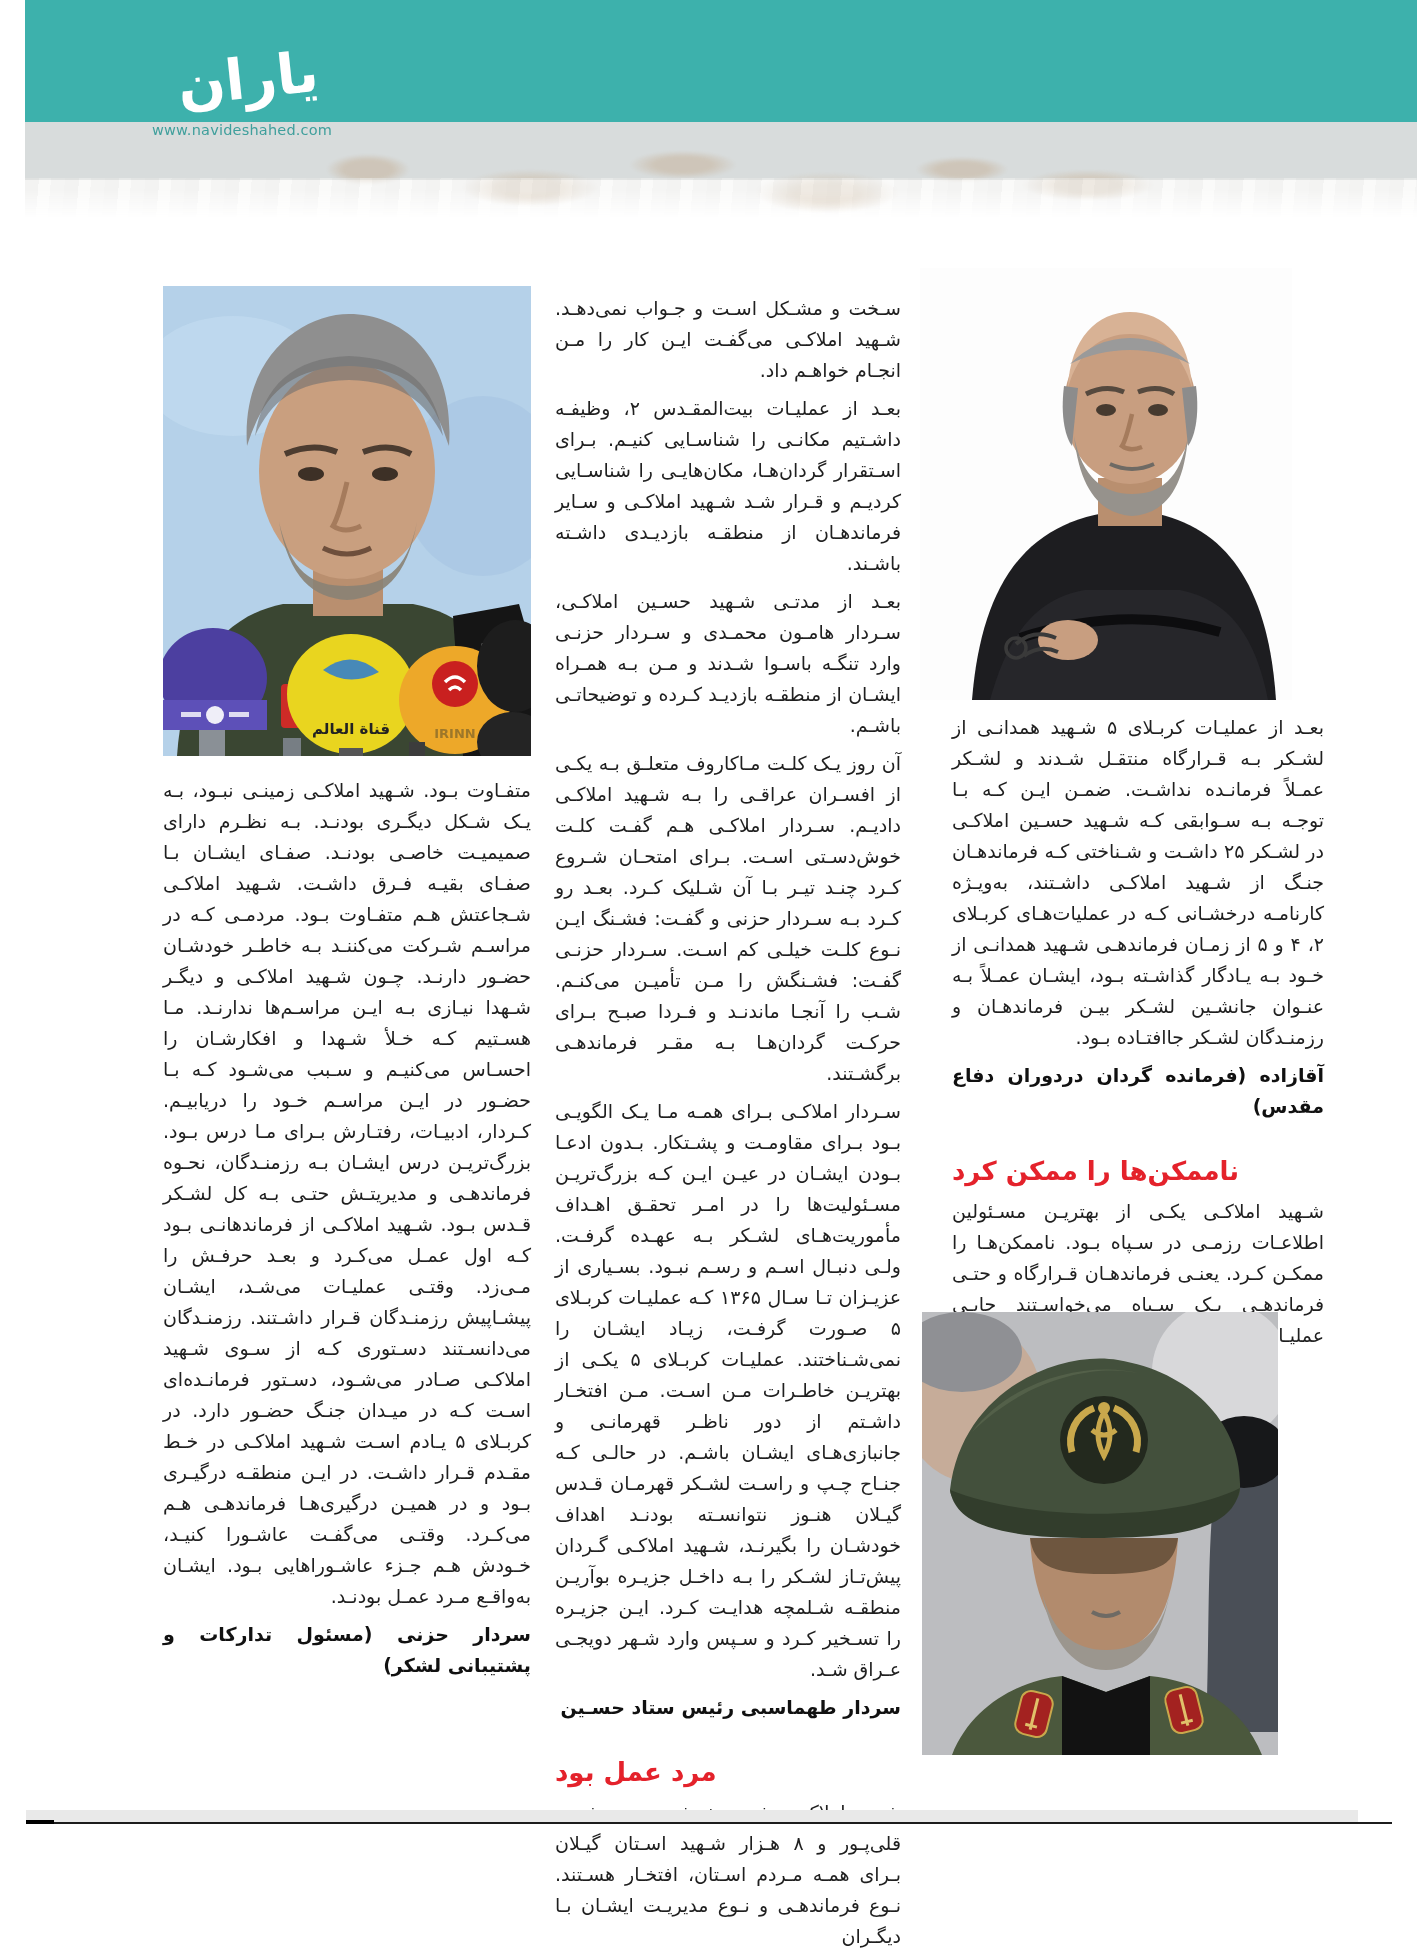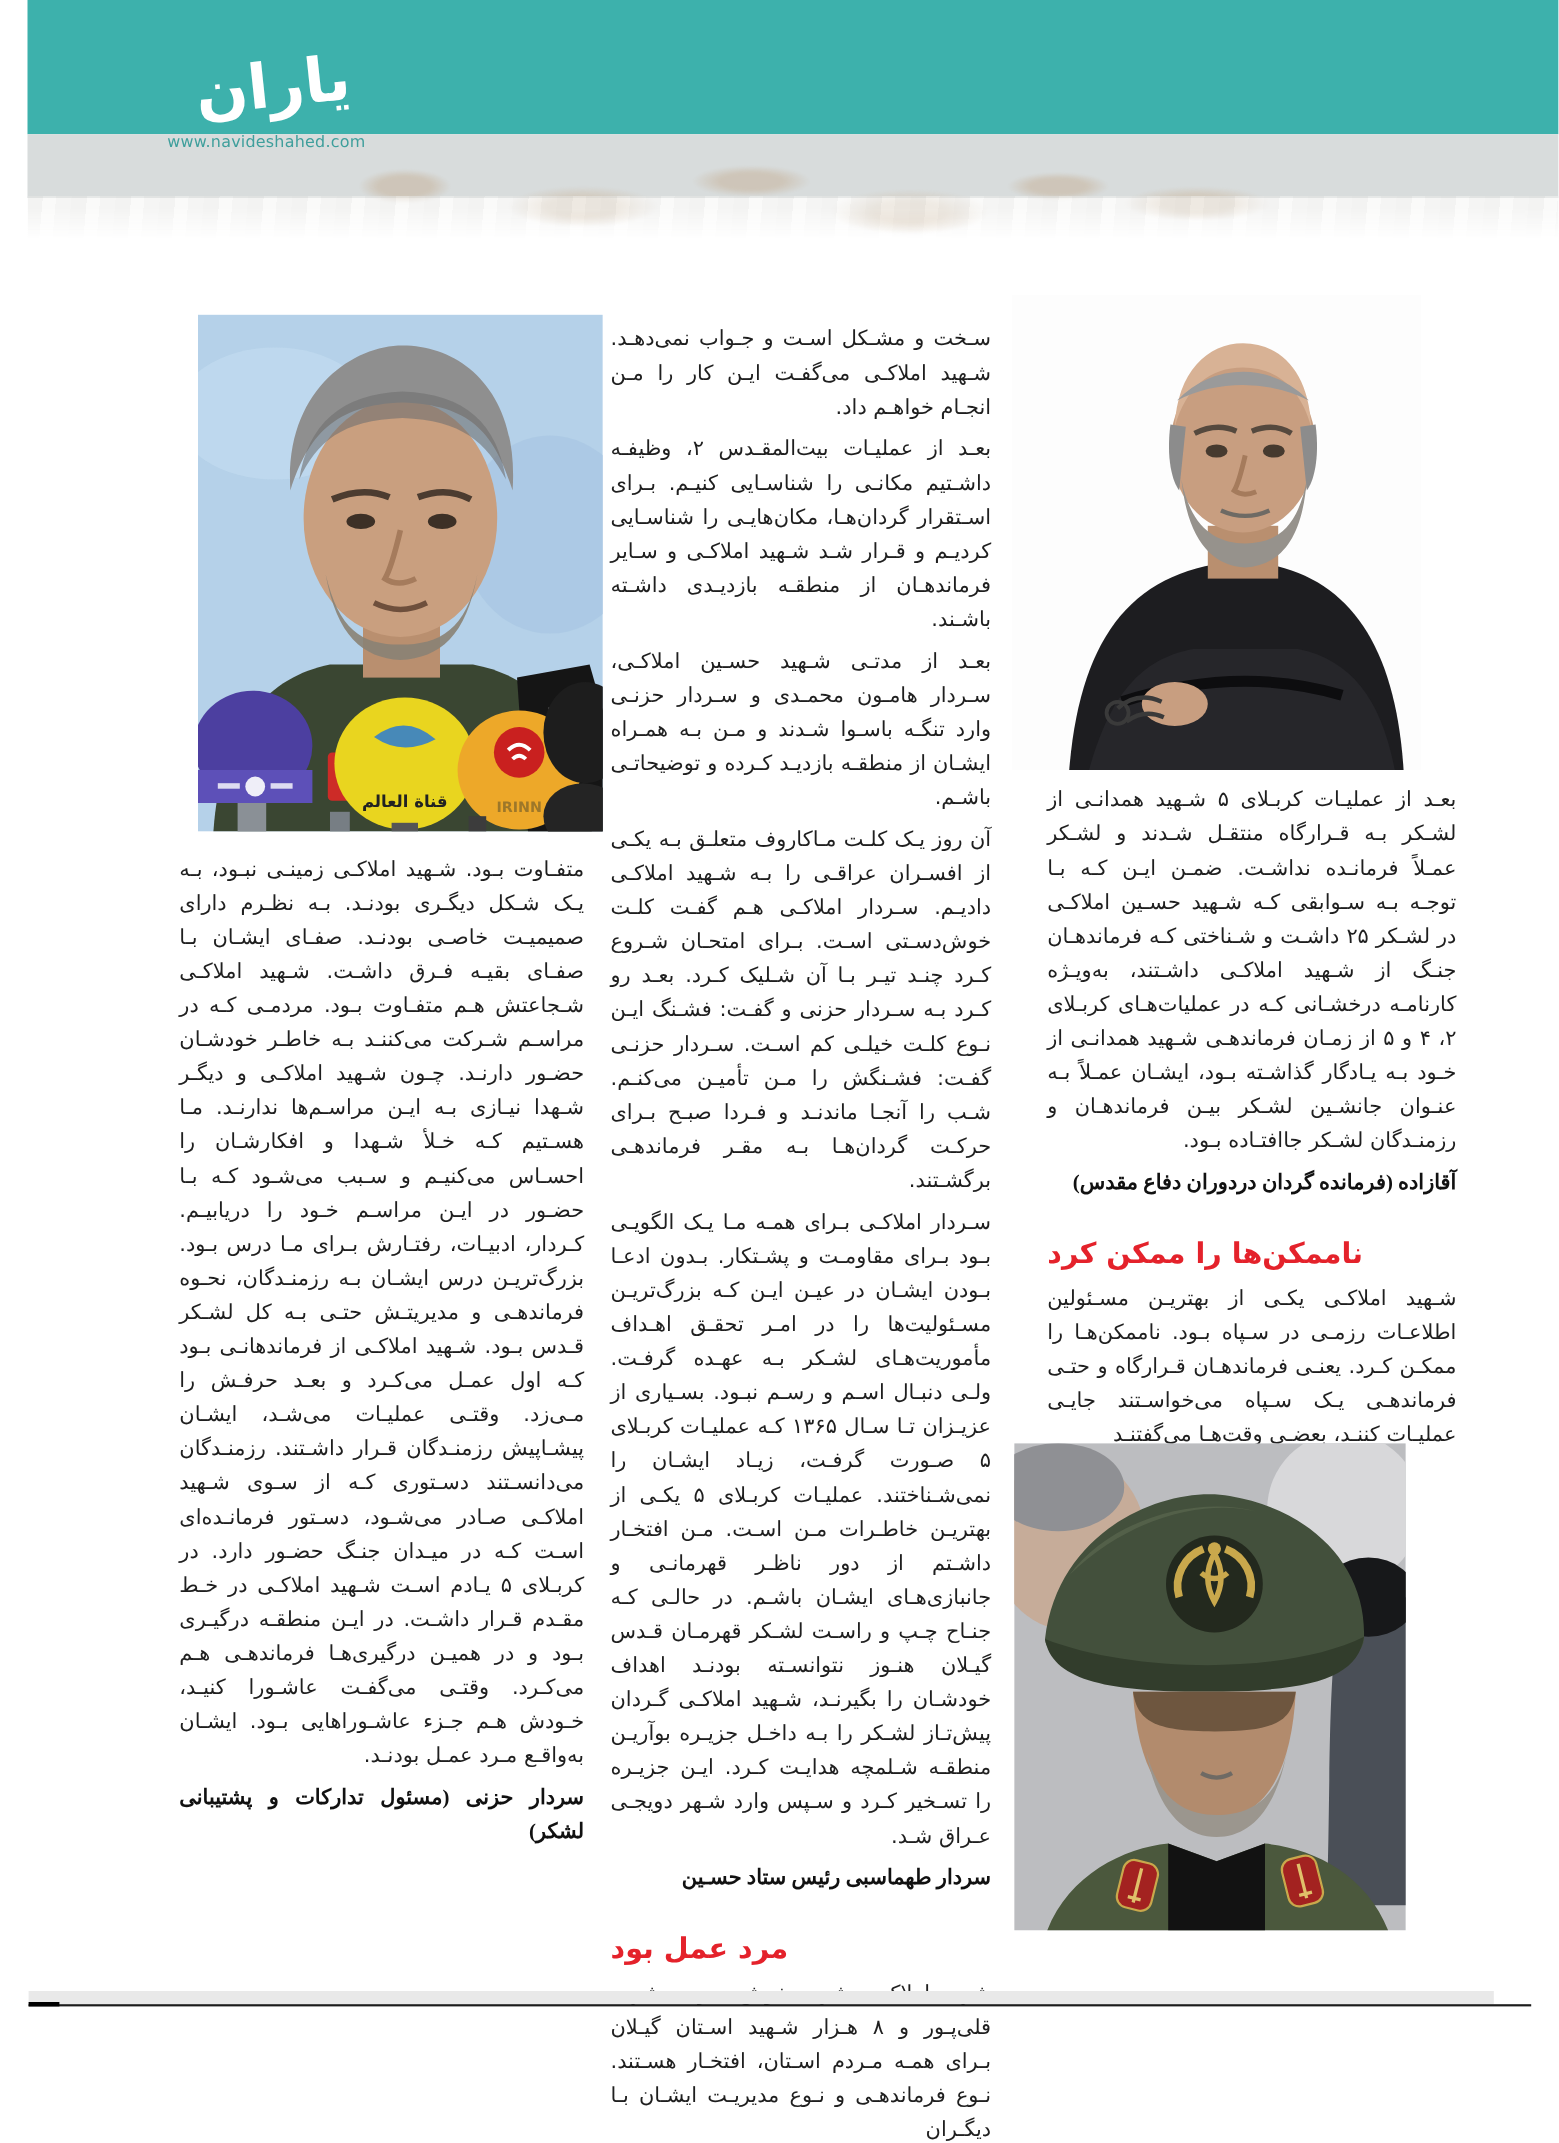"قناة العالم" div.photo { left: 180px -> 163px }
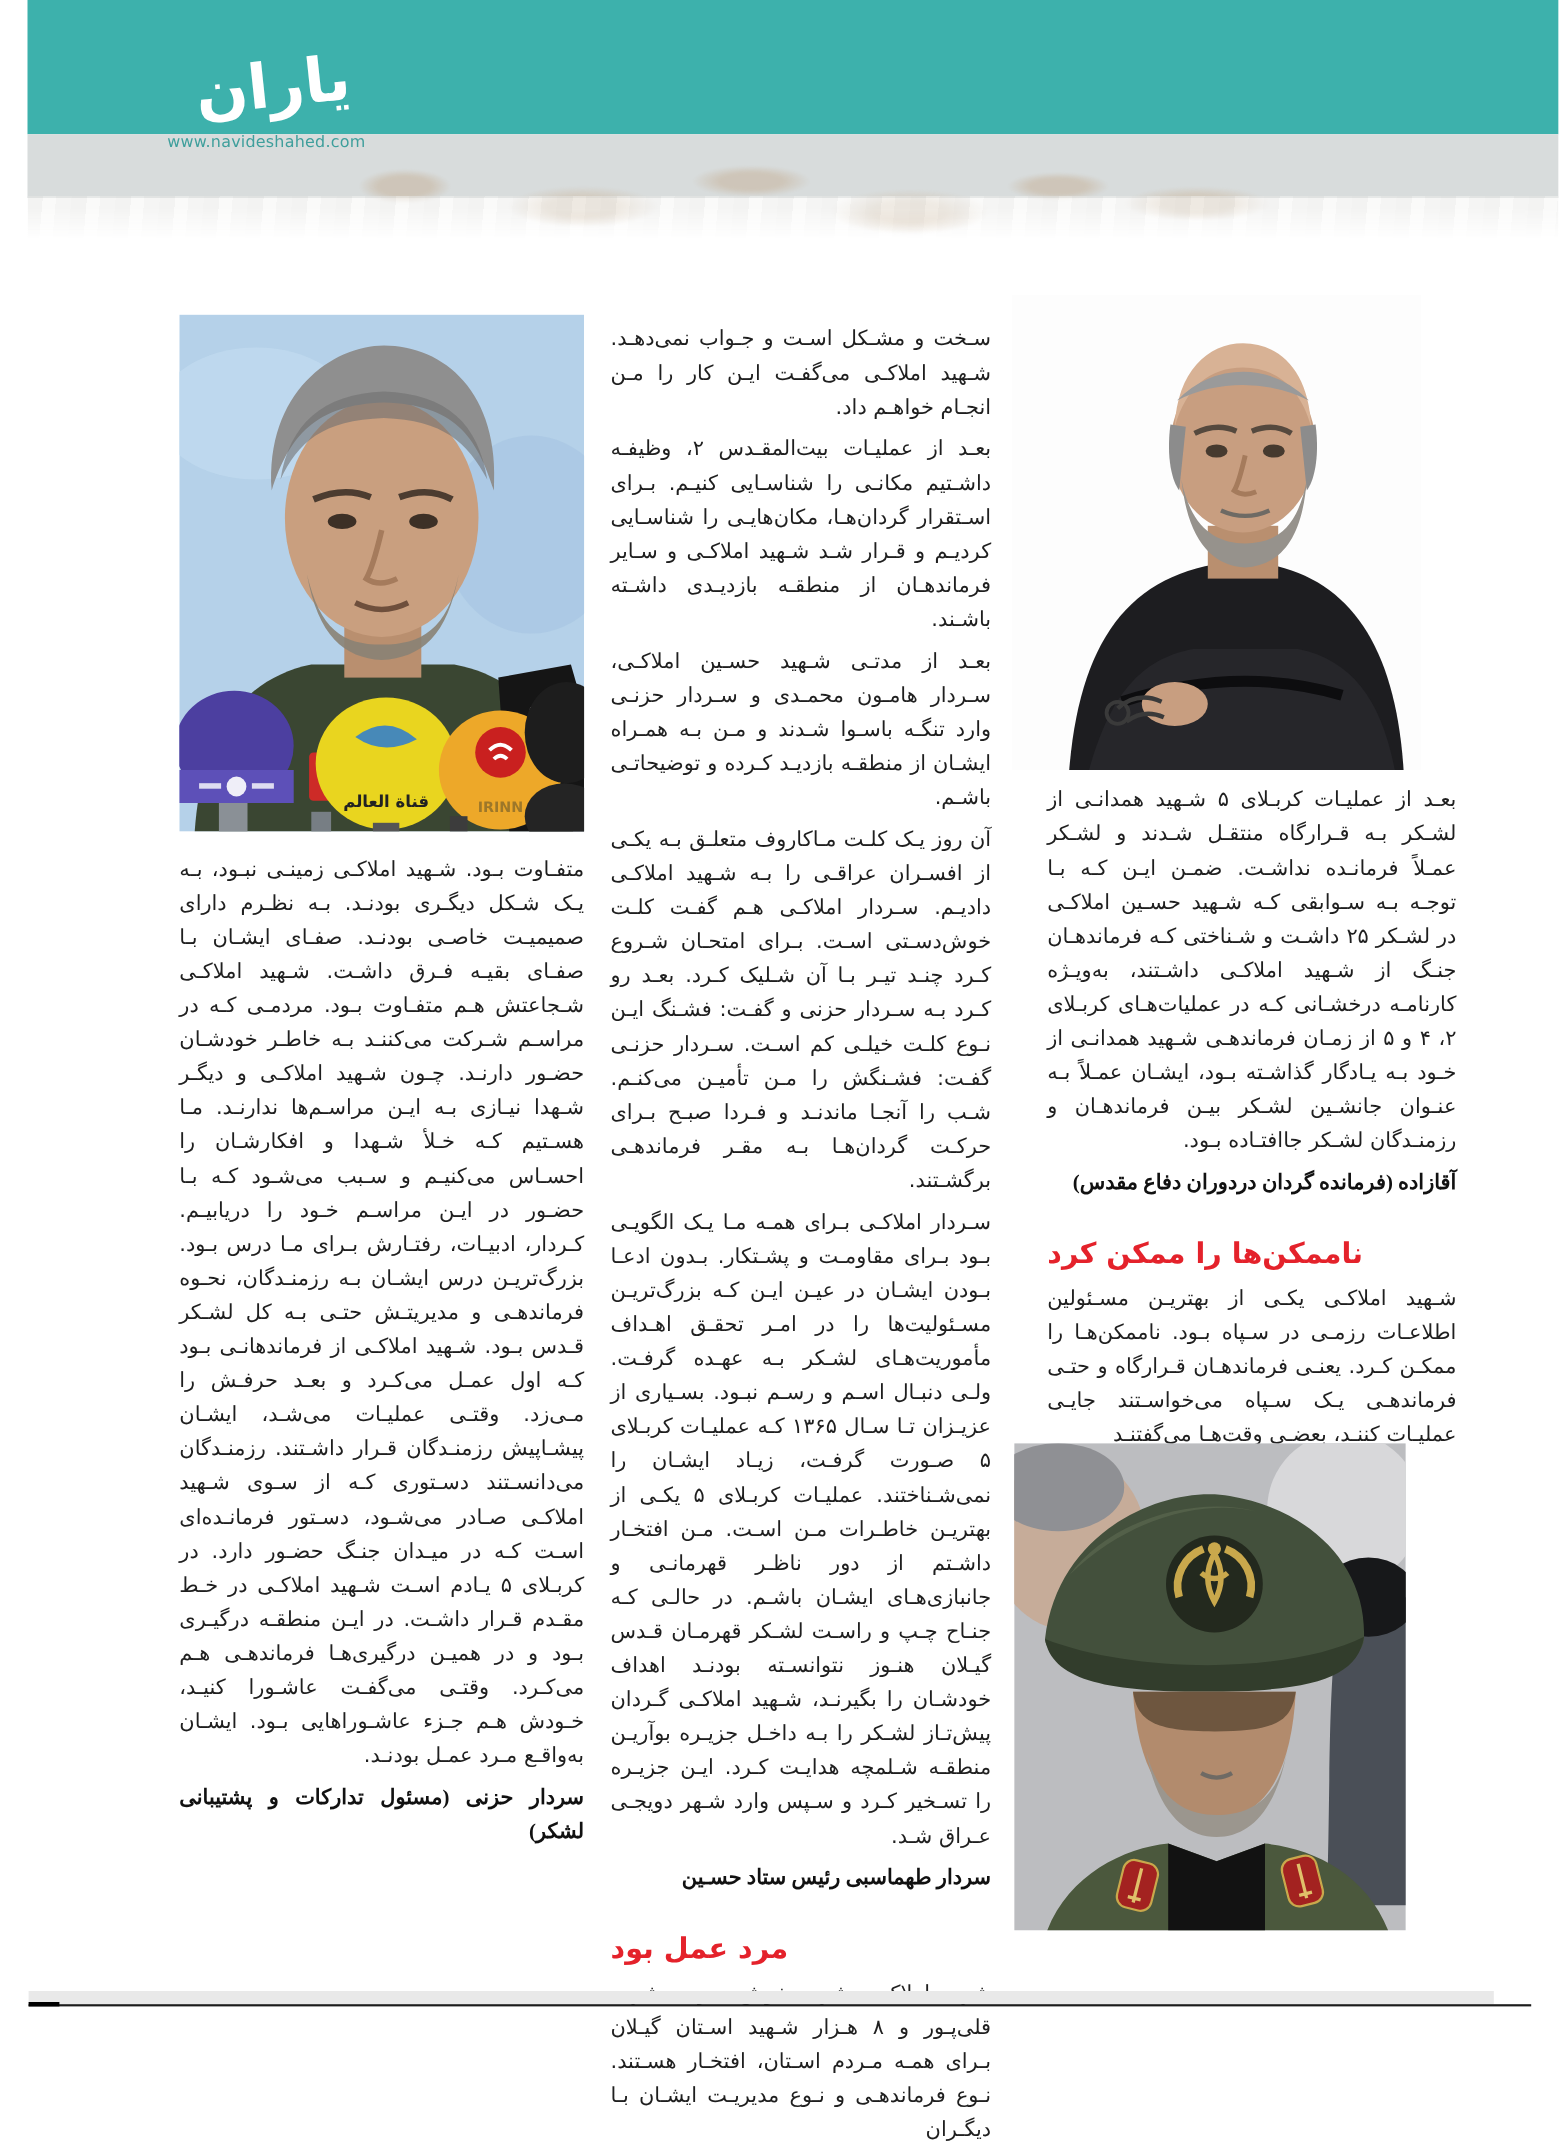"آقازاده (فرمانده گردان دردوران دفاع" .col p.attr { font-family: Liberation Serif, serif -> none }
